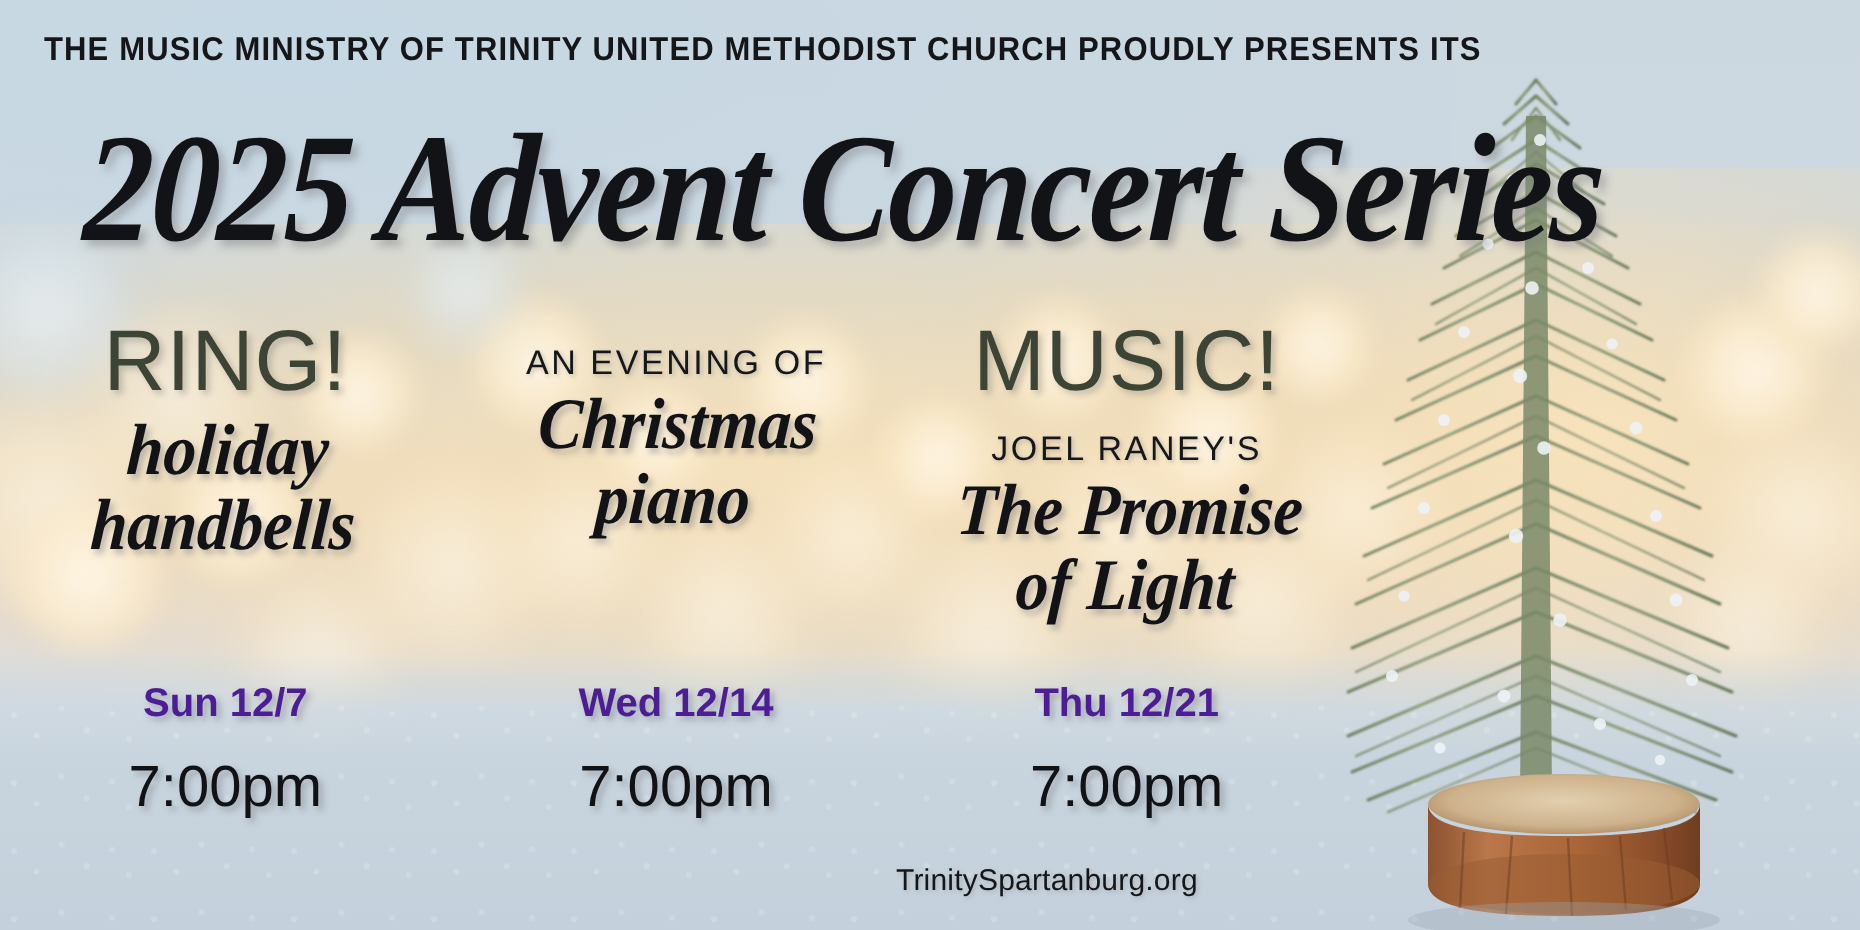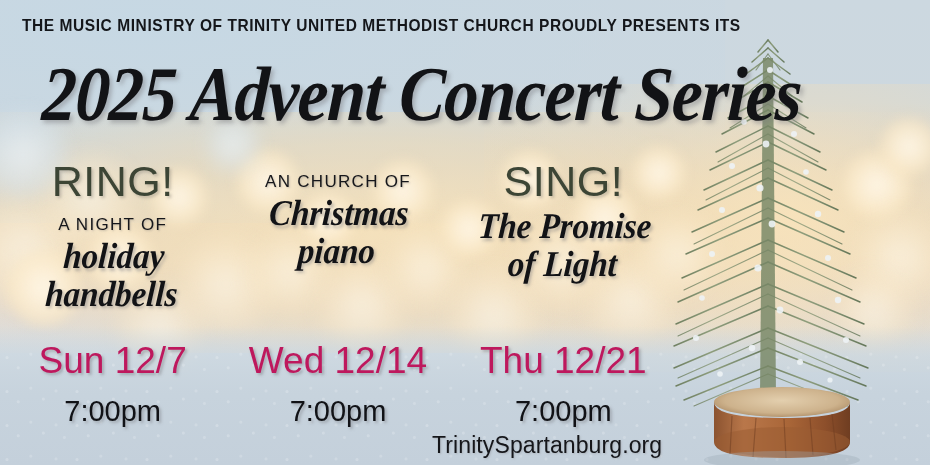"AN CHURCH OF" div.col-sub { text: CHURCH -> EVENING }
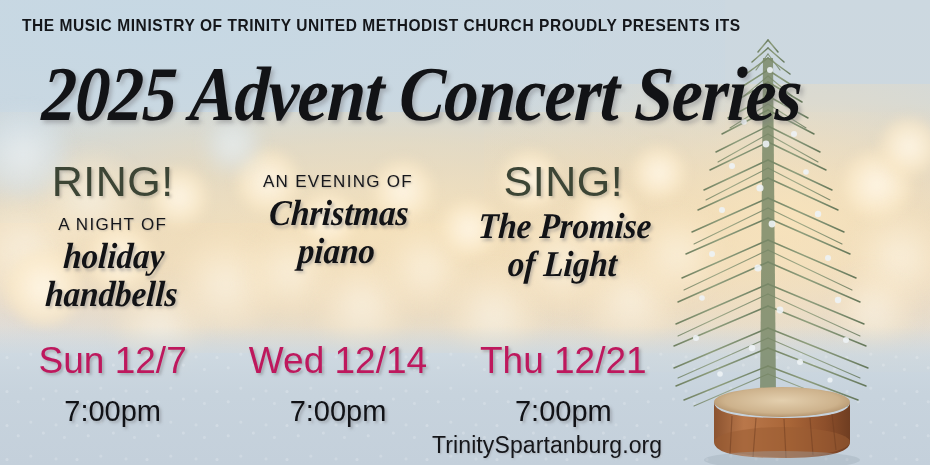"SING!" div.col-head { text: SING -> MUSIC }
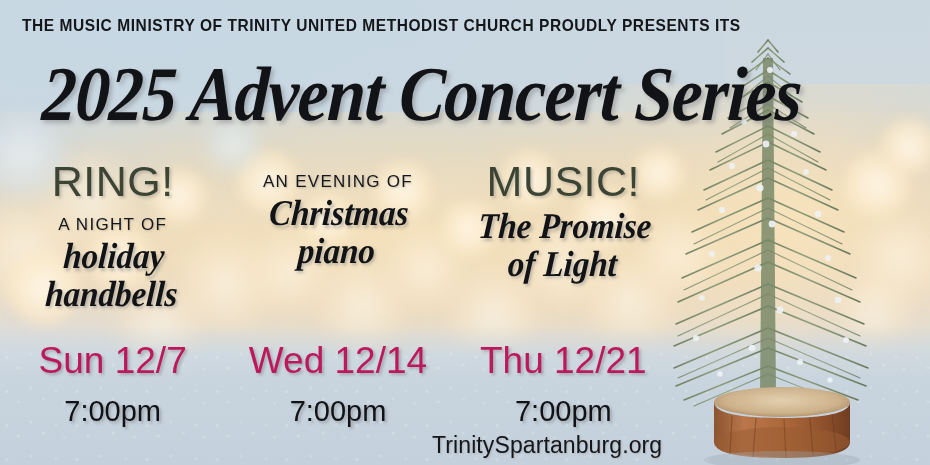"A NIGHT OF" div.col-sub { html: <div>A NIGHT OF</div> -> none }
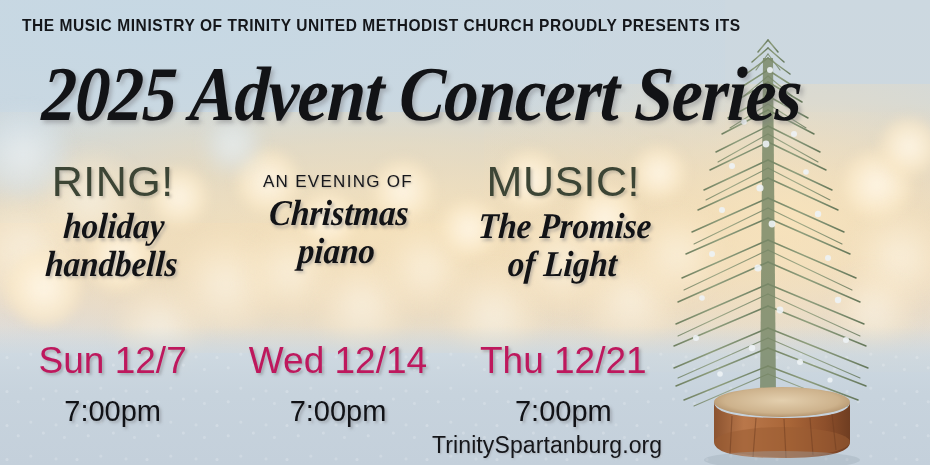"JOEL RANEY'S" div.col-sub { html: none -> <div>JOEL RANEY'S</div> }
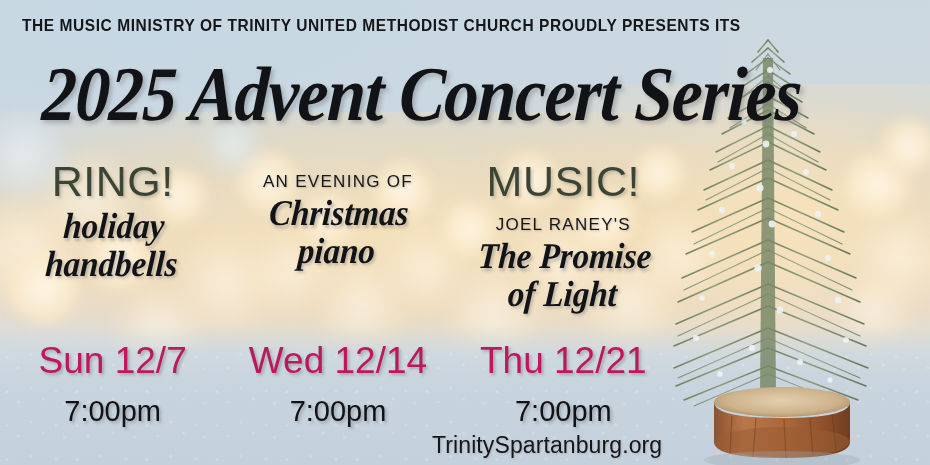"Sun 12/7" .col-date { color: #be185d -> #4c1d95; font-size: 37px -> 20px; font-weight: 400 -> 700 }
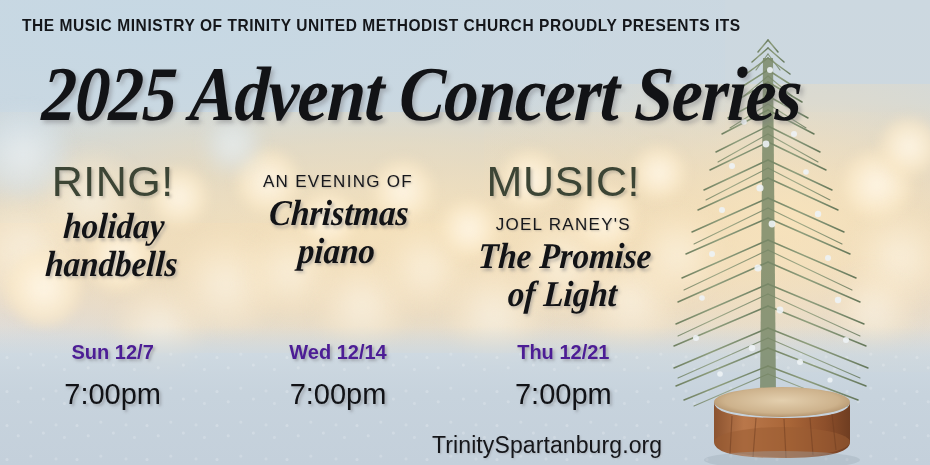"TrinitySpartanburg.org" .footer-url { font-size: 23px -> 15px; left: 432px -> 448px }
